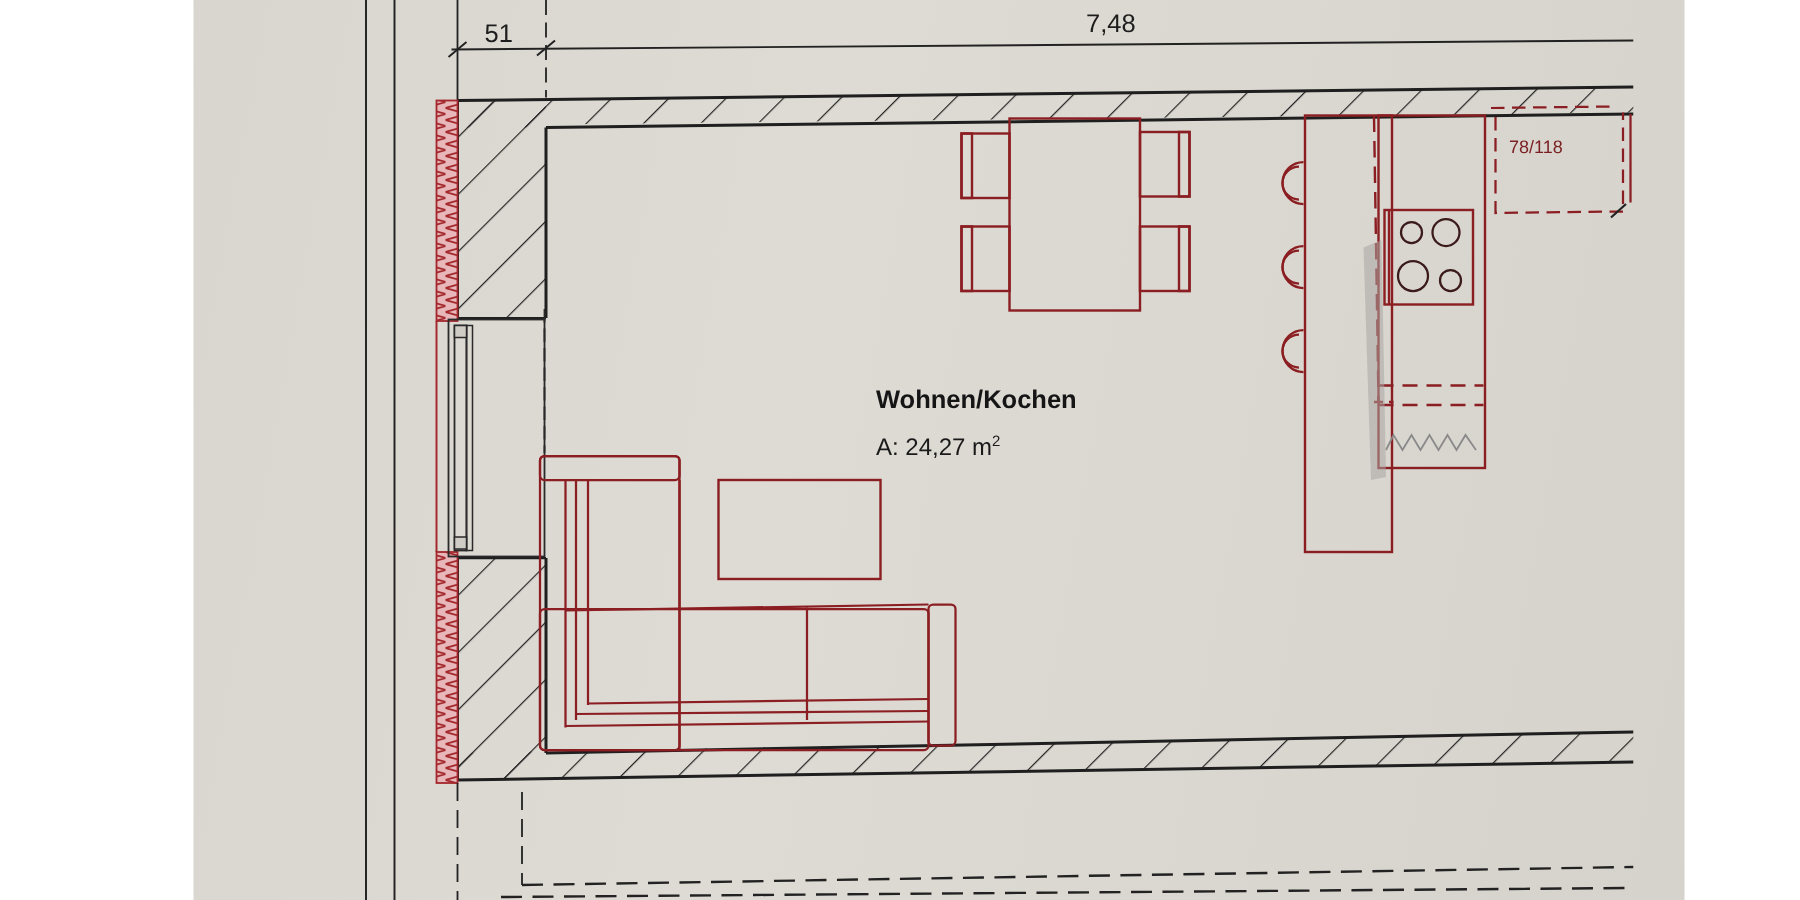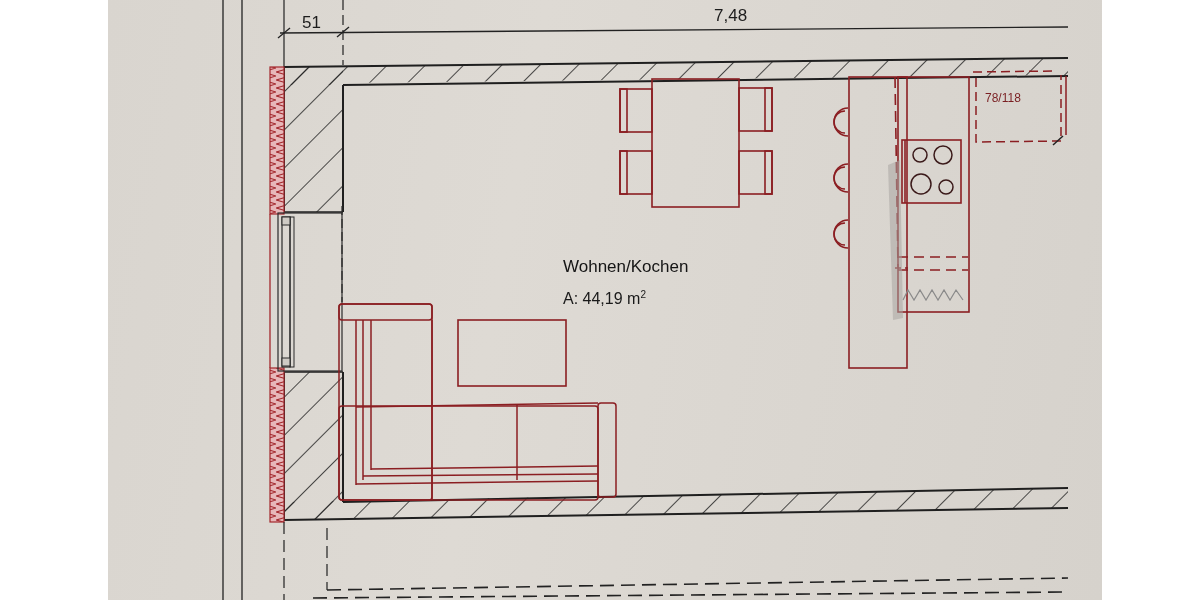"51" .paper { left: 108px -> 129px }
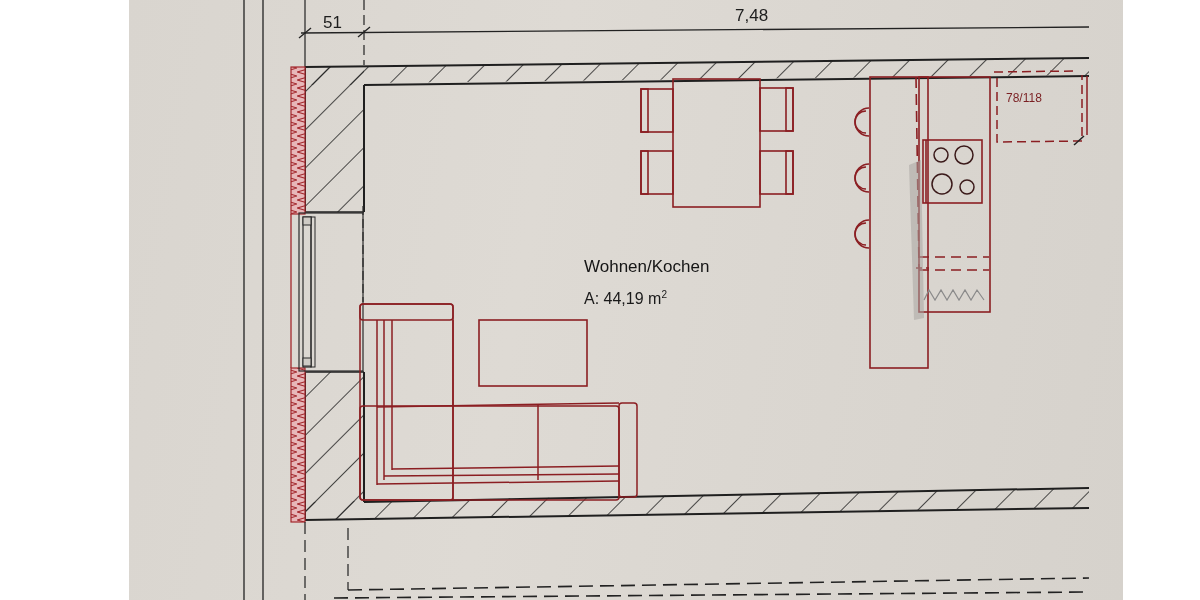"7,48" span.dim-label { margin-left: 11px -> none }
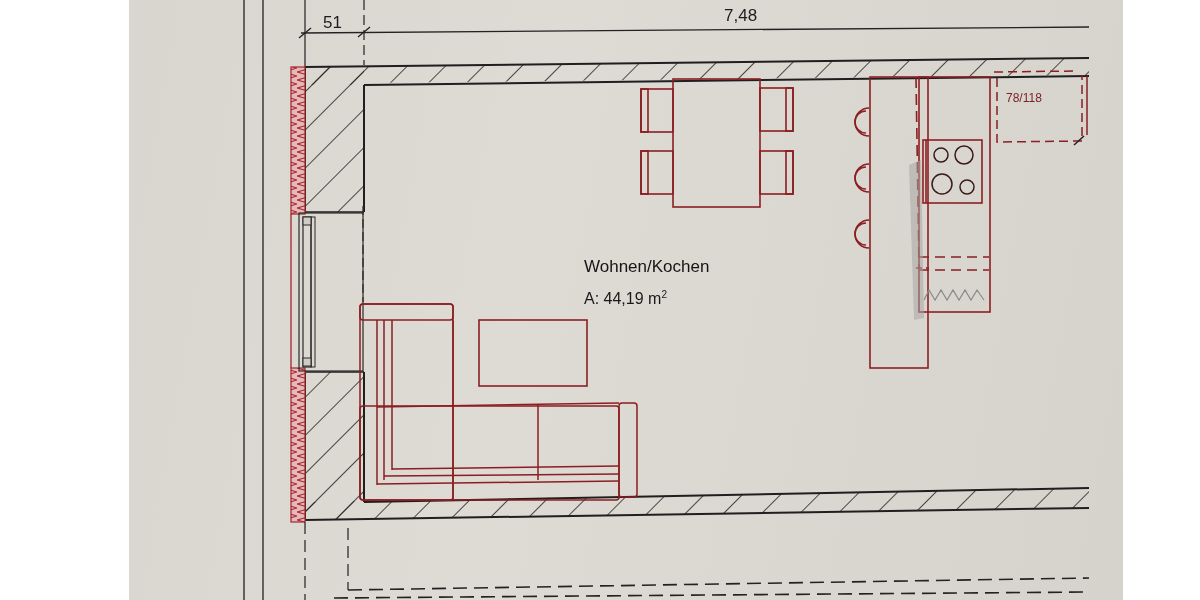"Wohnen/Kochen" .room-title { font-weight: normal -> bold }
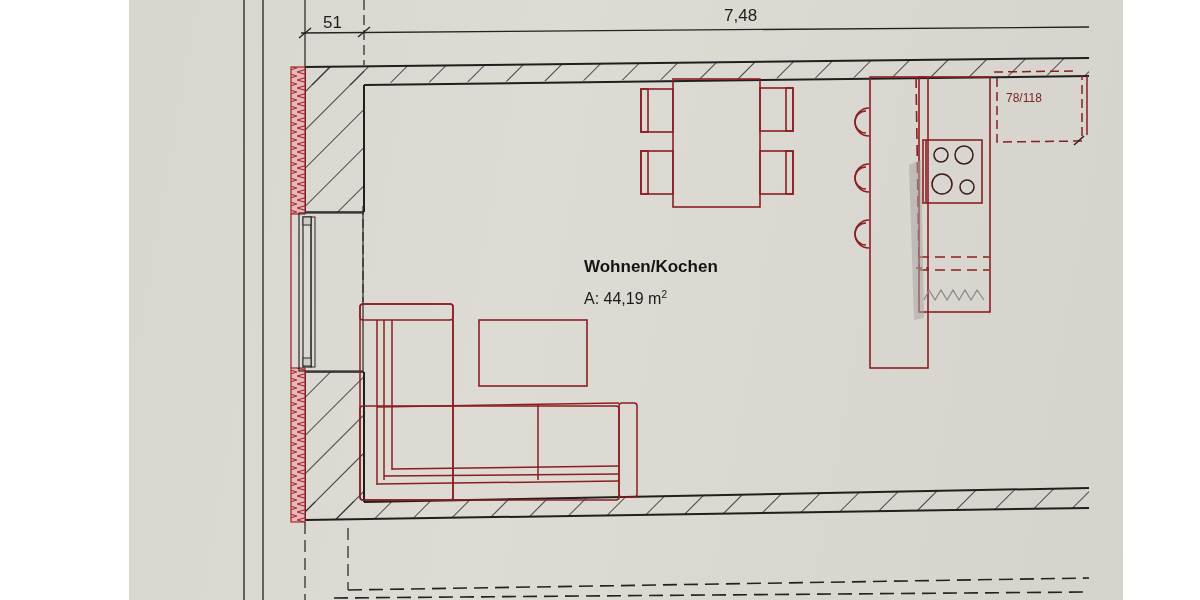"A: 44,19 m" span { text: 44,19 -> 24,27 }
